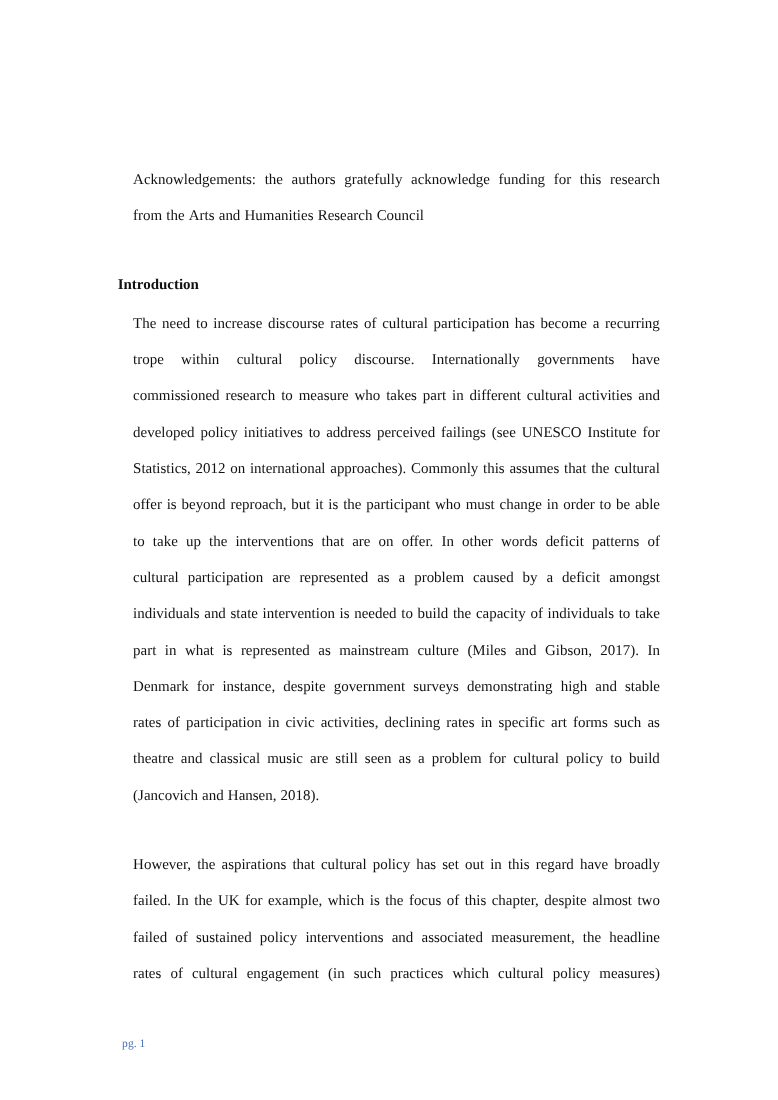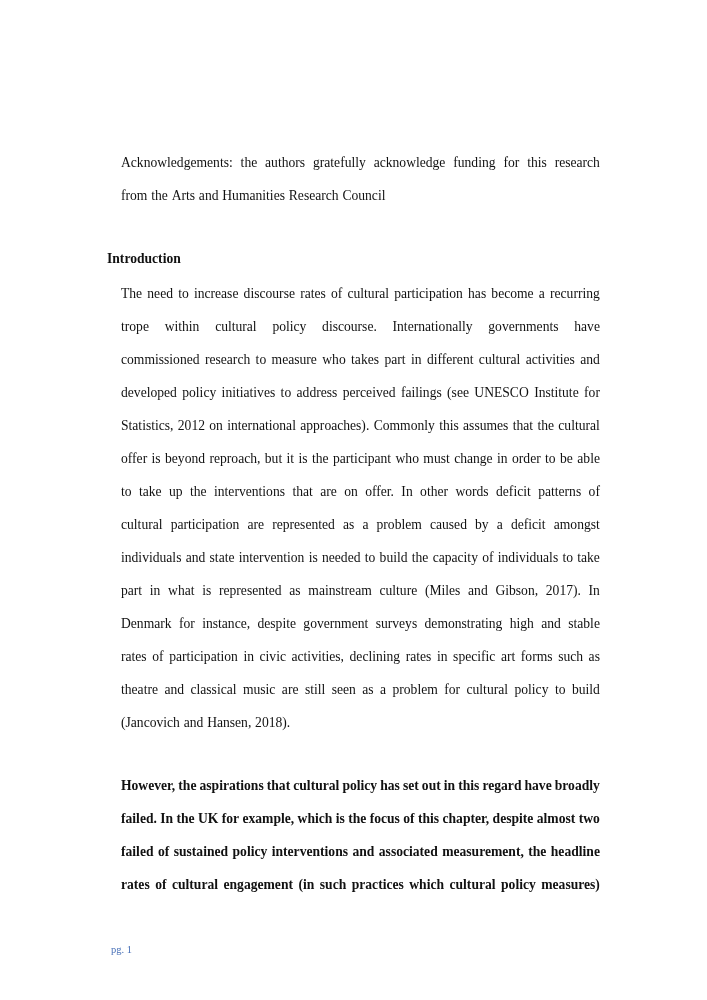"However," div.para { font-weight: bold -> none }
